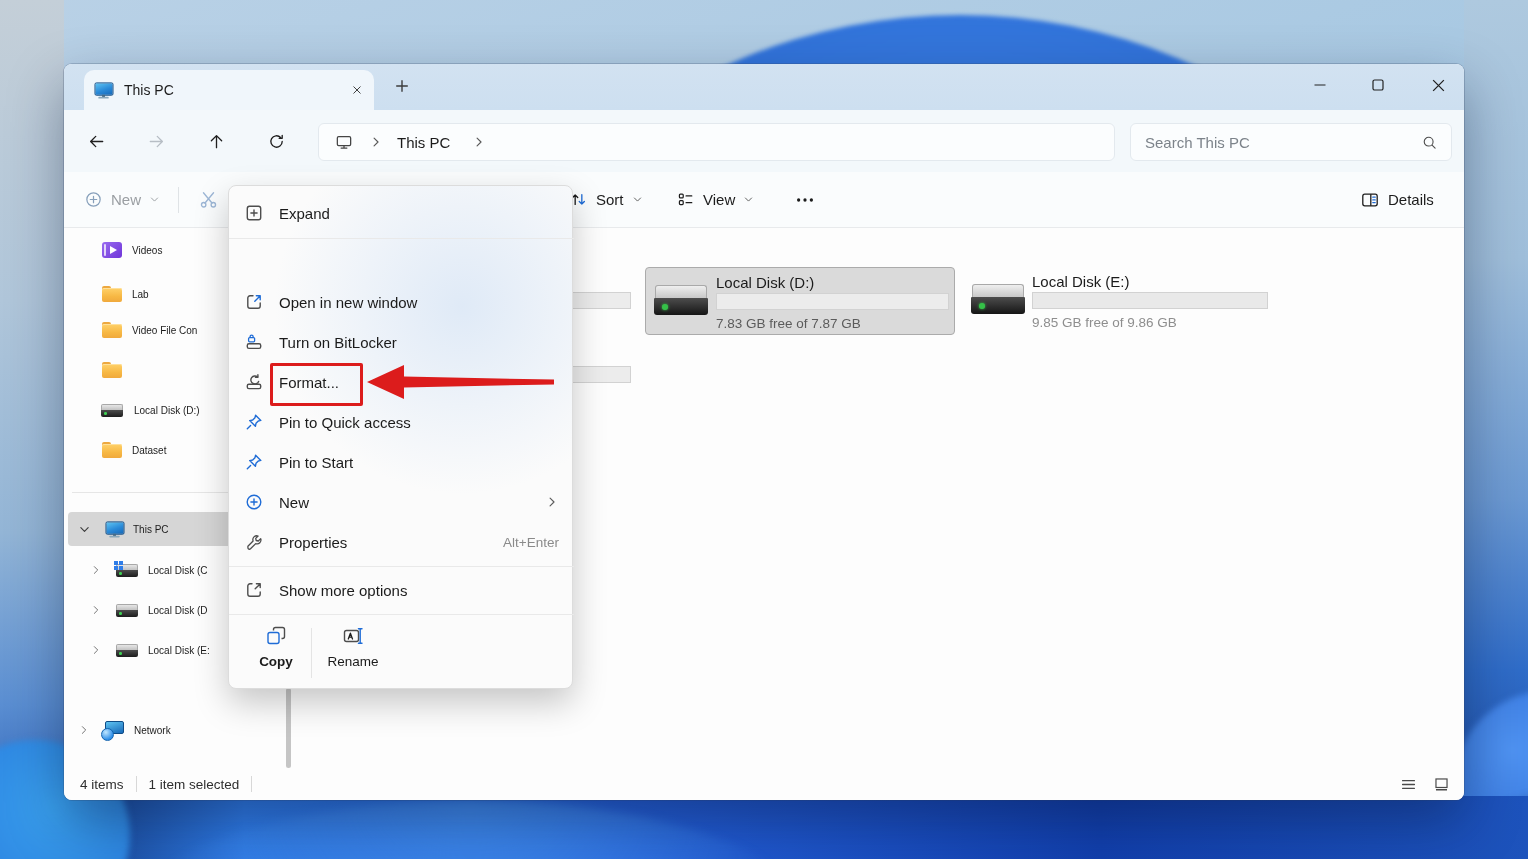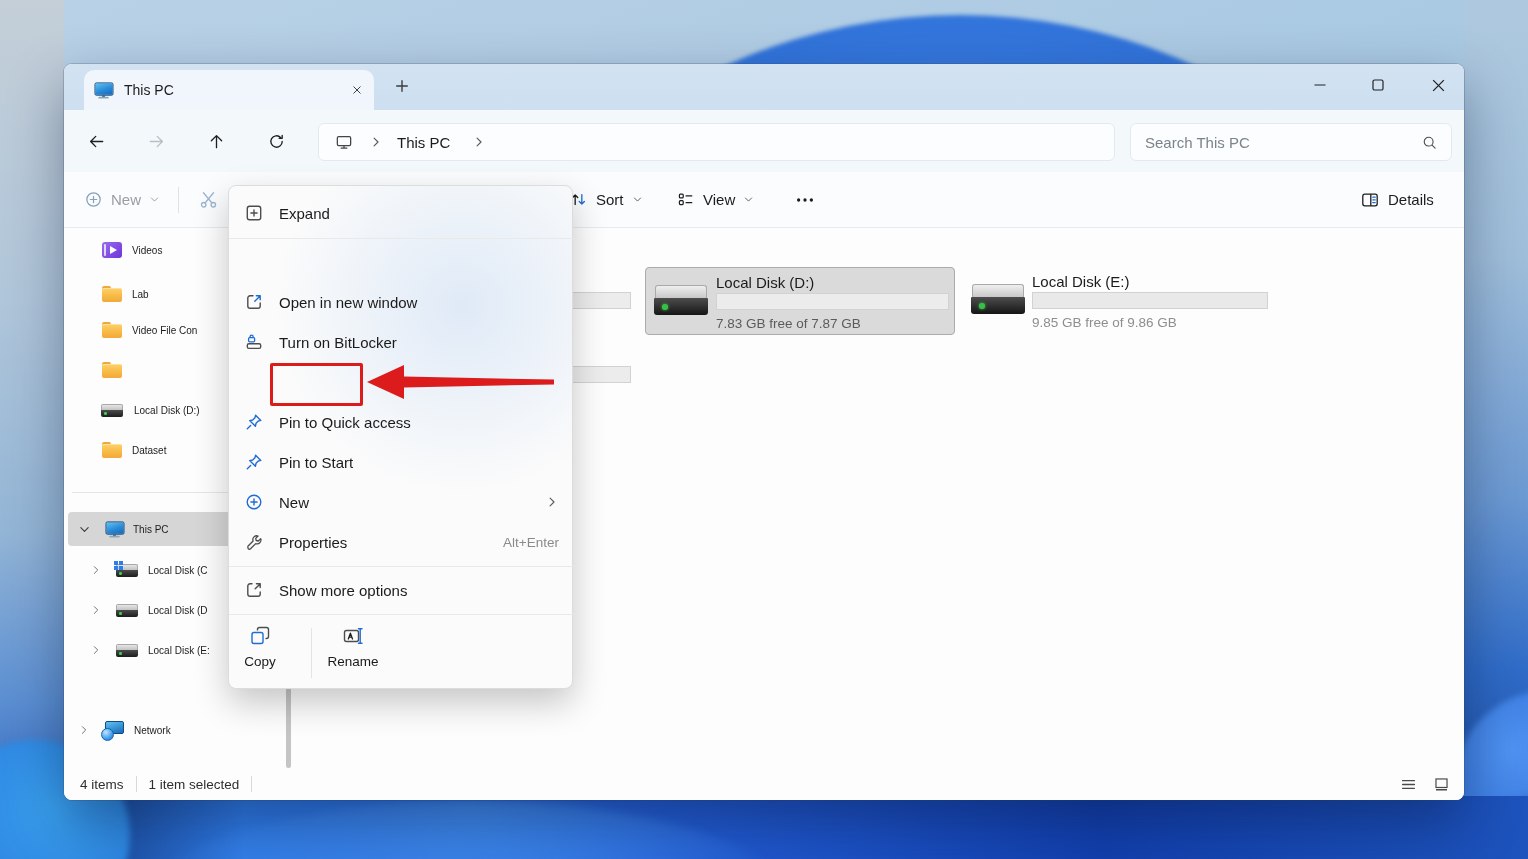"Format..." div.mrow { html: none -> <div> <span> <svg> <rect></rect> <path></path> <path></path> </svg> </span> <span>Format...</span> </div> }
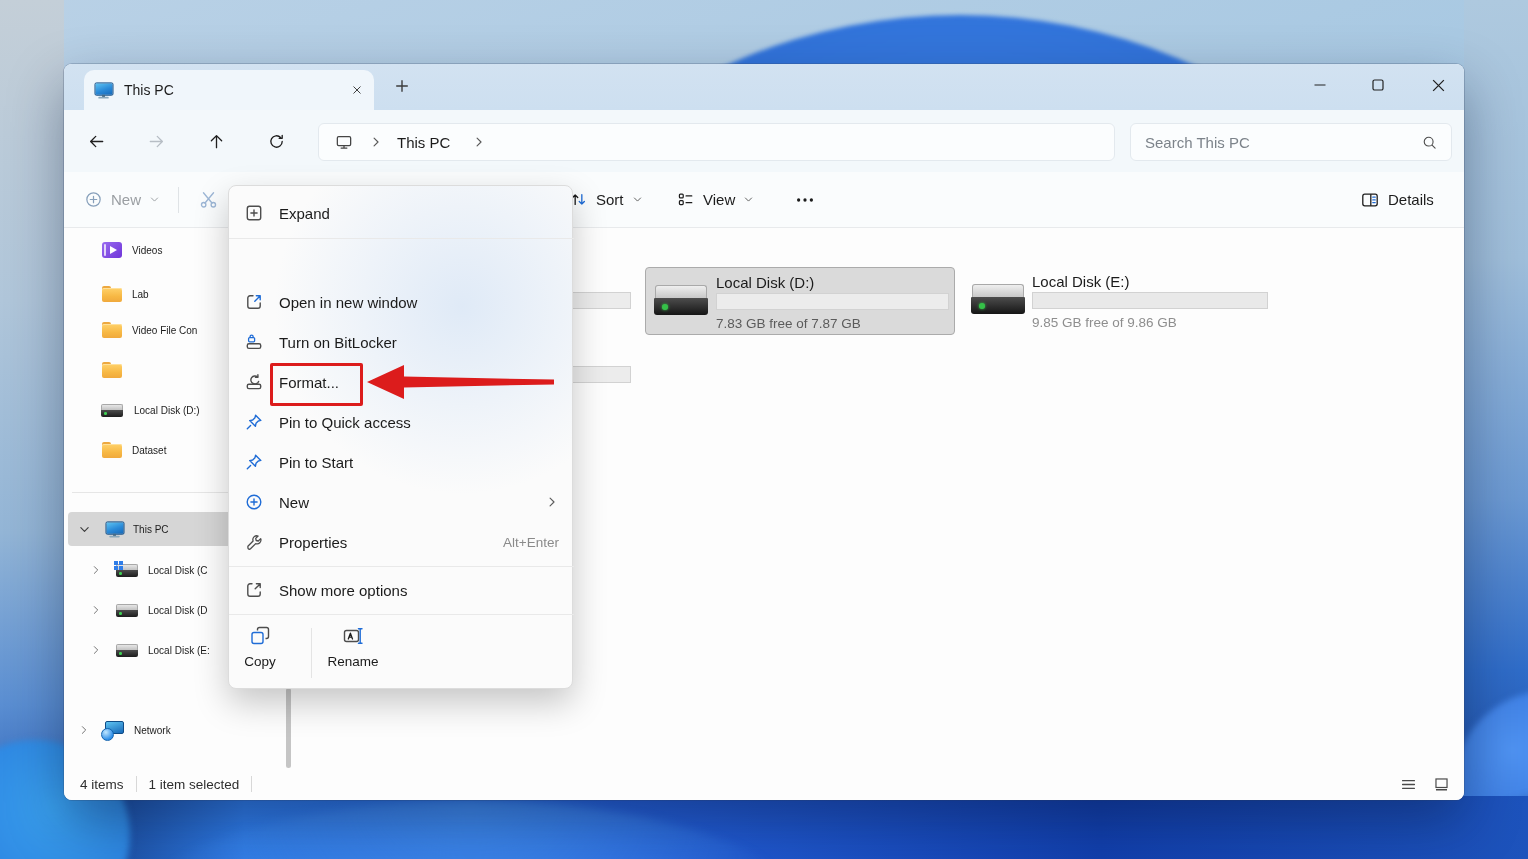"Copy" div.fbtn { font-weight: none -> bold; left: 2px -> 18px }
